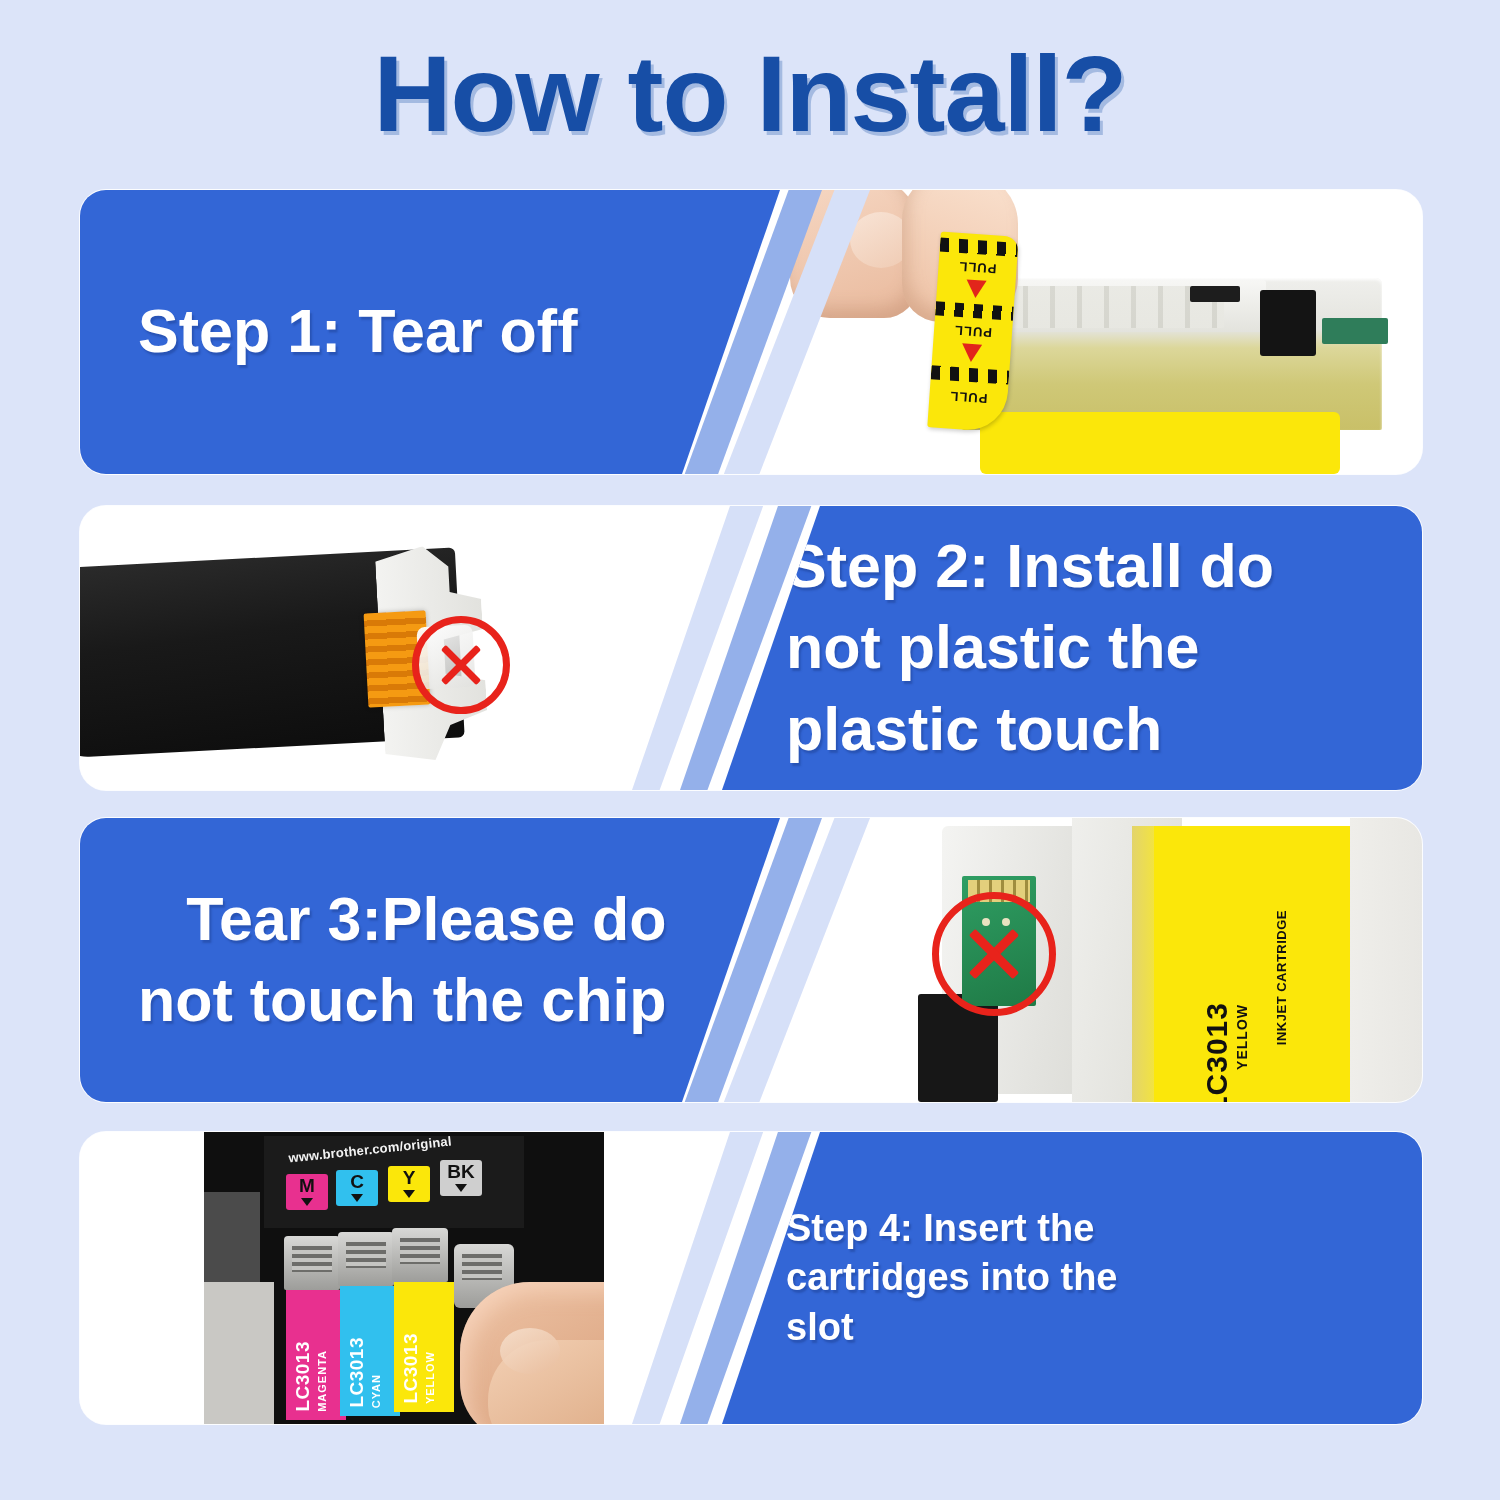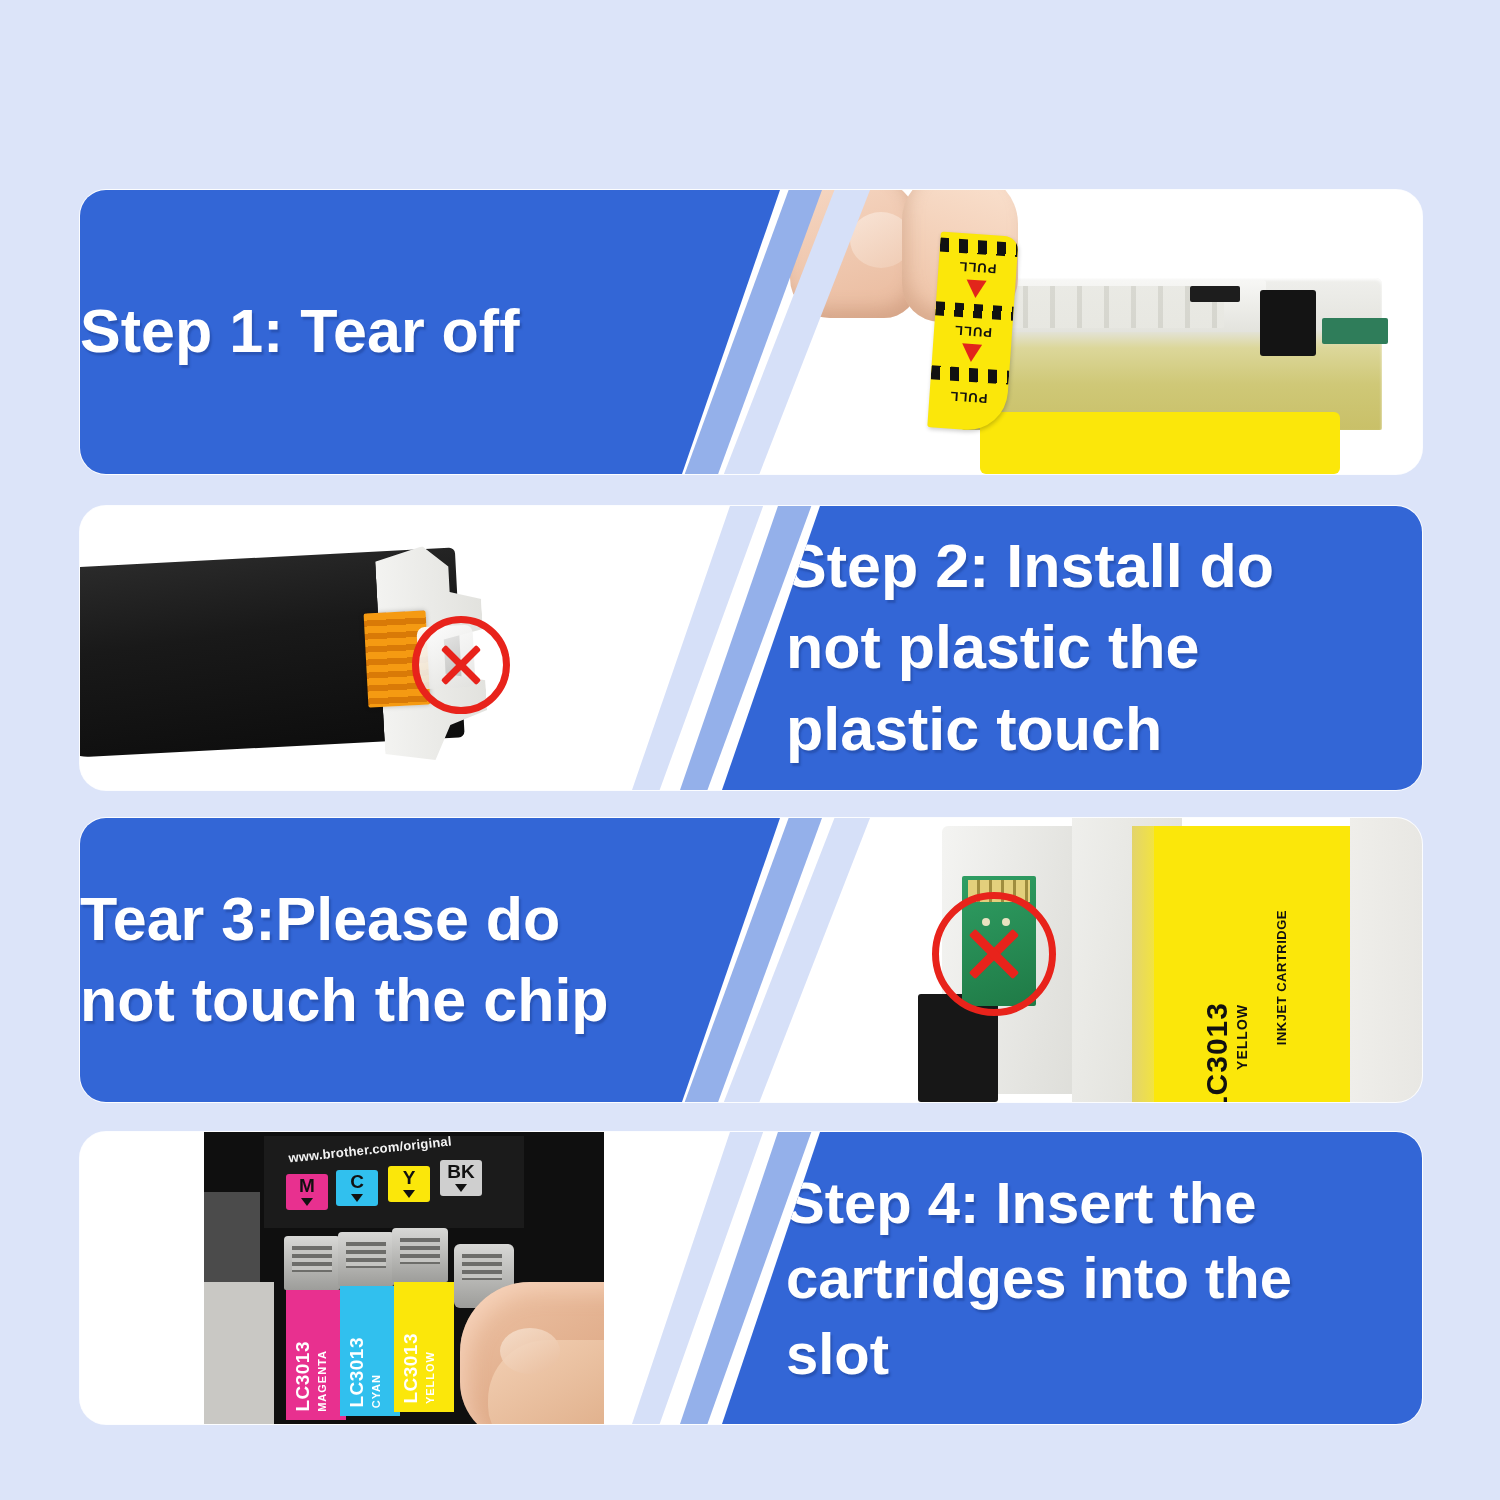"How to Install?" div.title { html: none -> <div>How to Install?</div> }
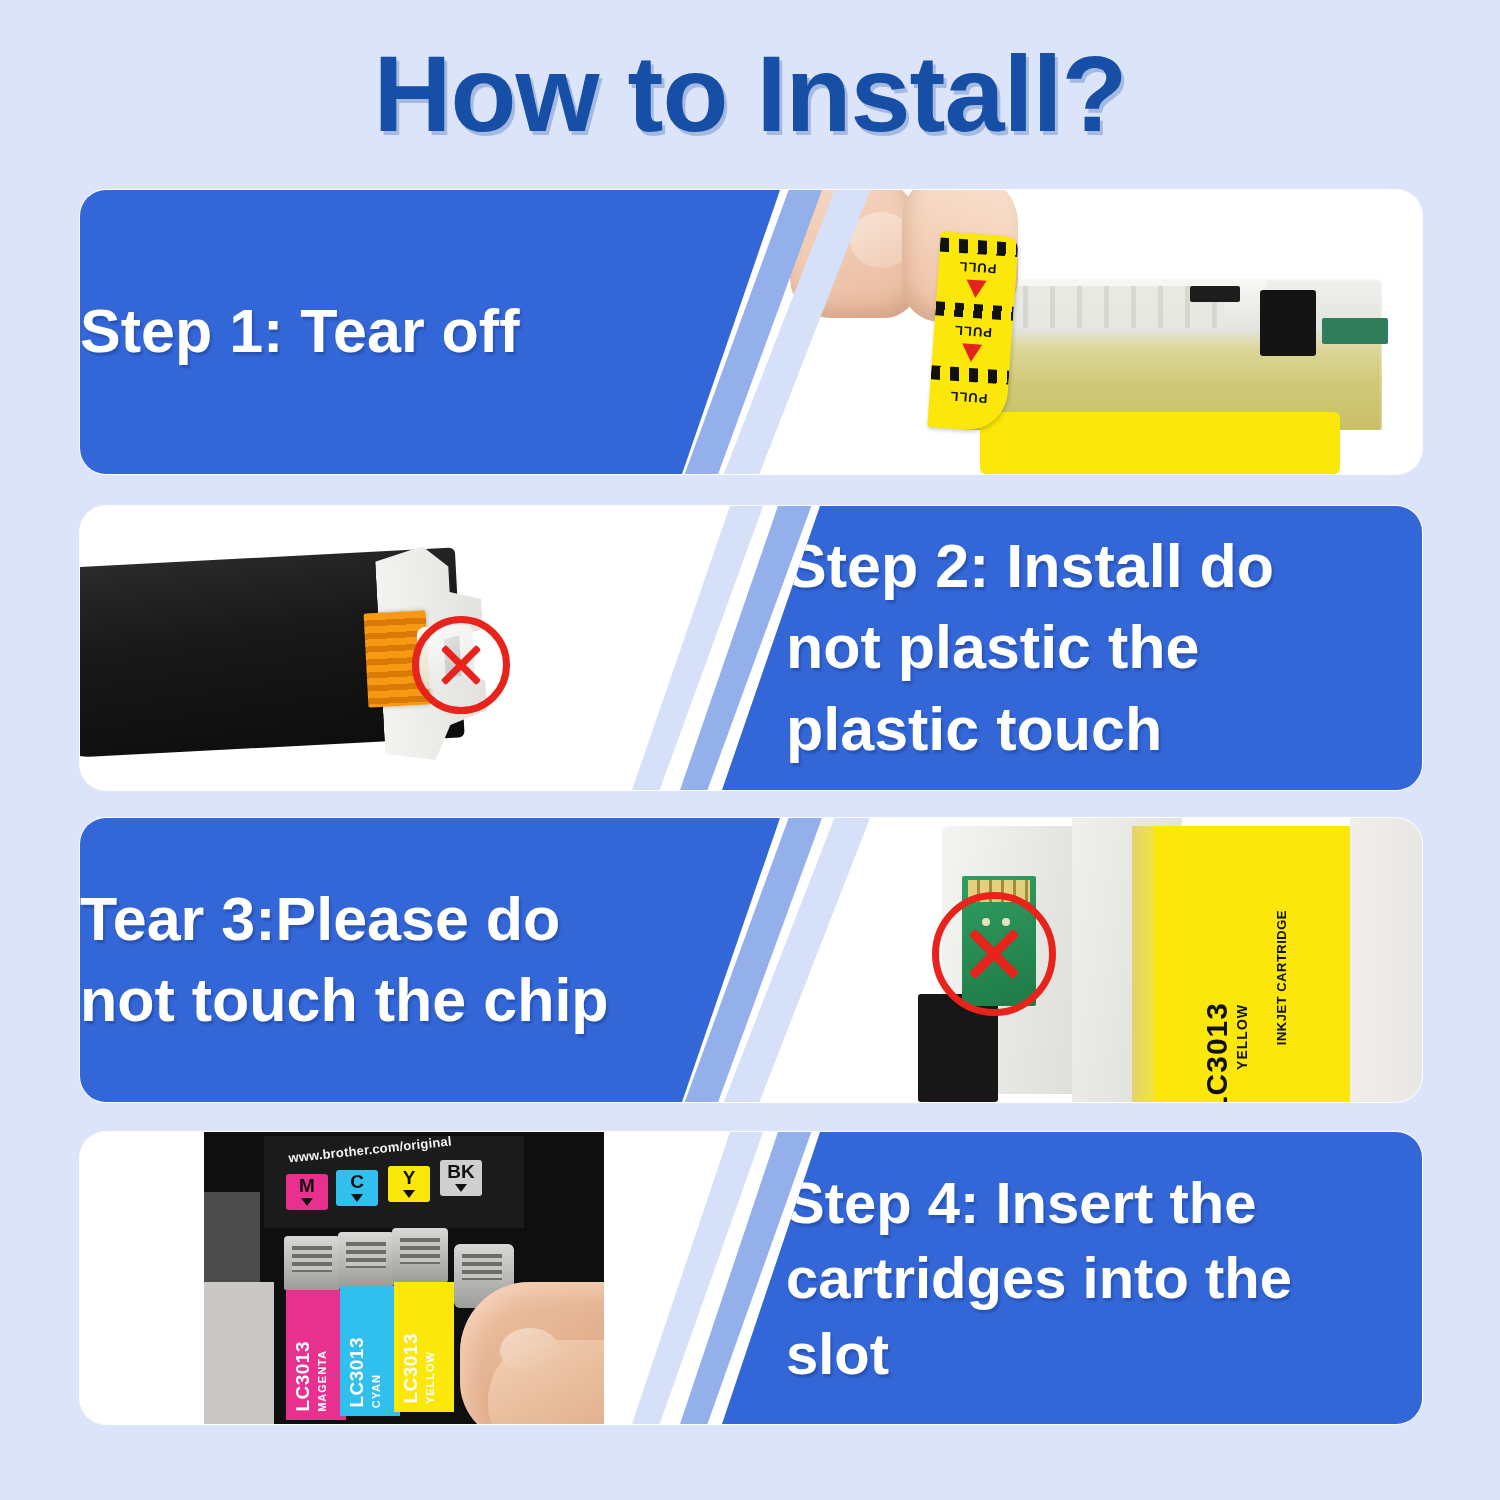"Step 1: Tear off" .lp .bluepanel { padding-left: none -> 58px; text-align: none -> right }
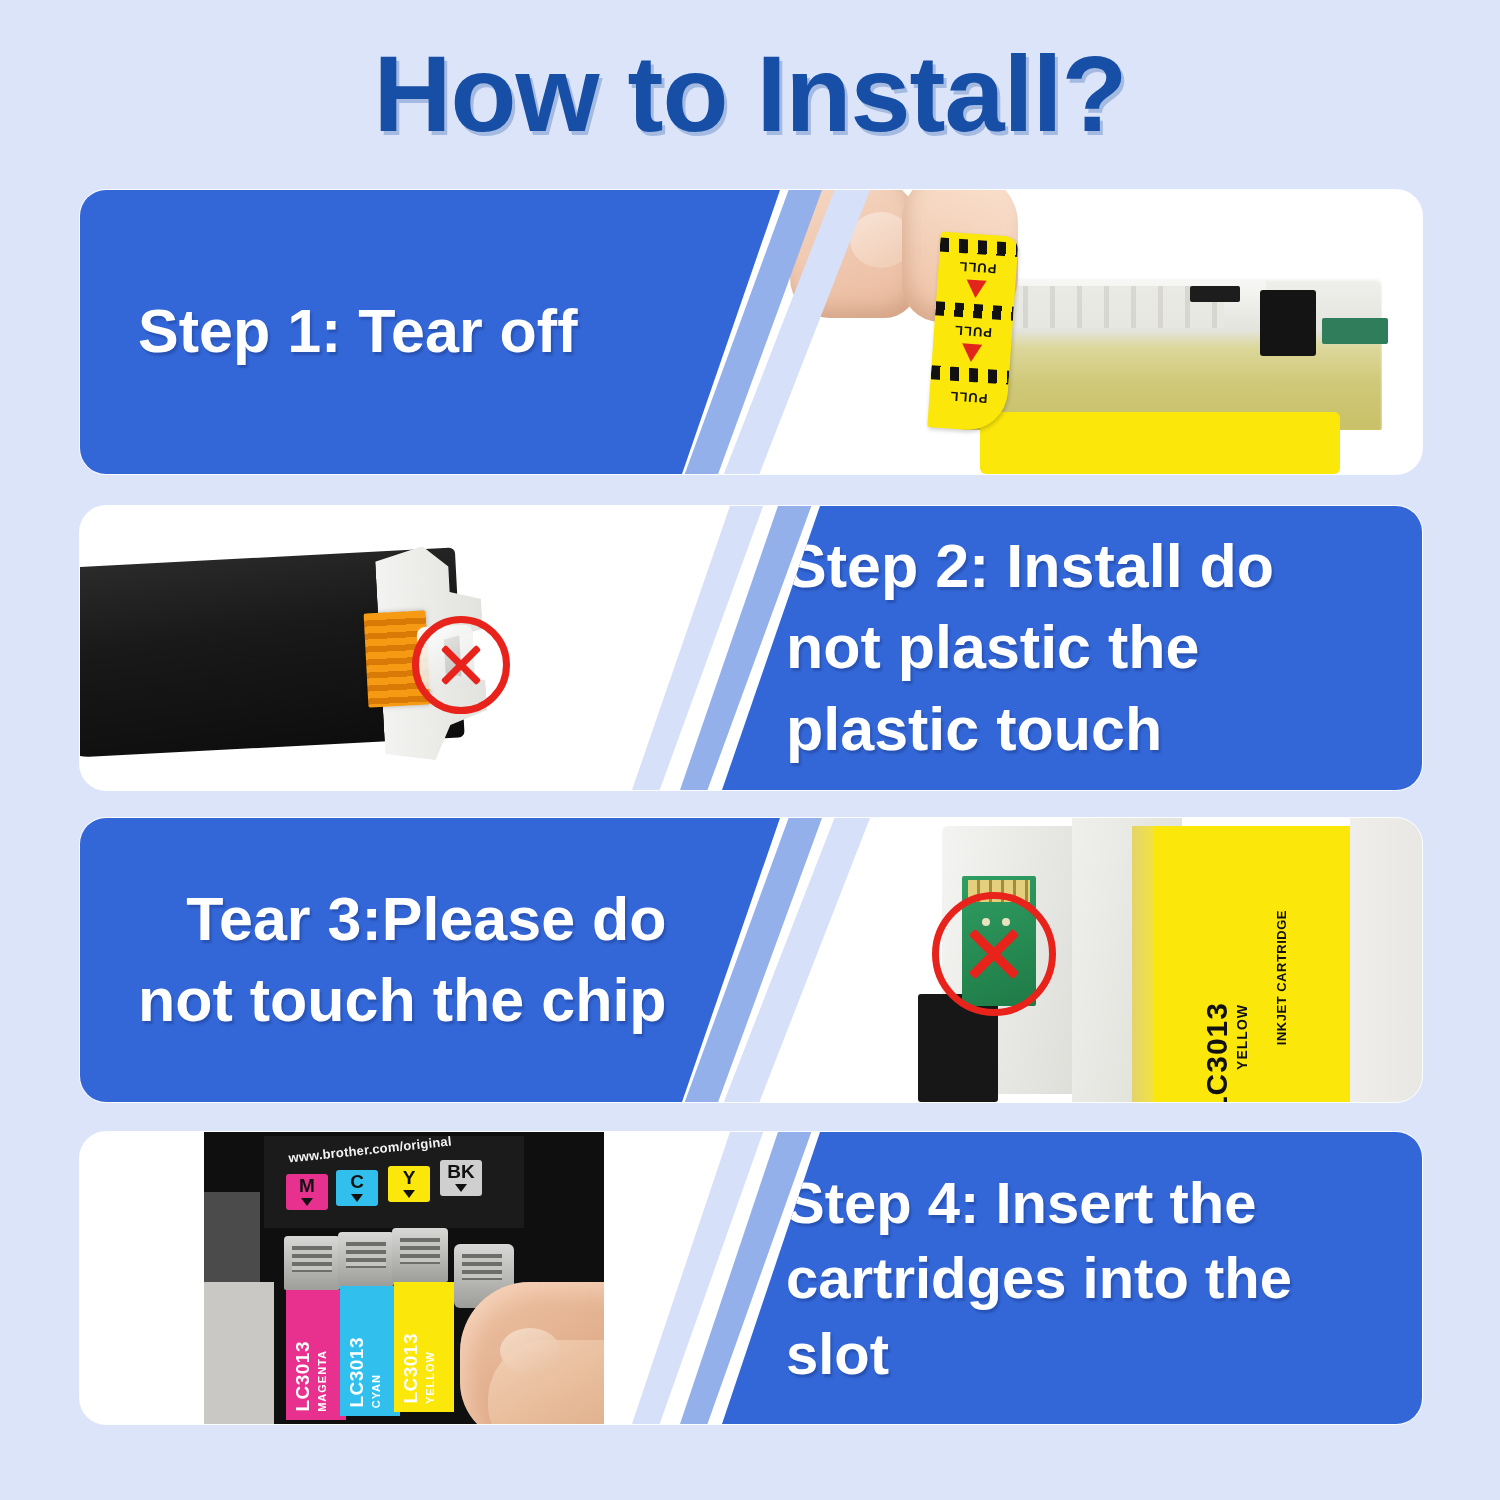"Step 4: Insert the" .r4 .steptext { font-size: 58px -> 38px }
